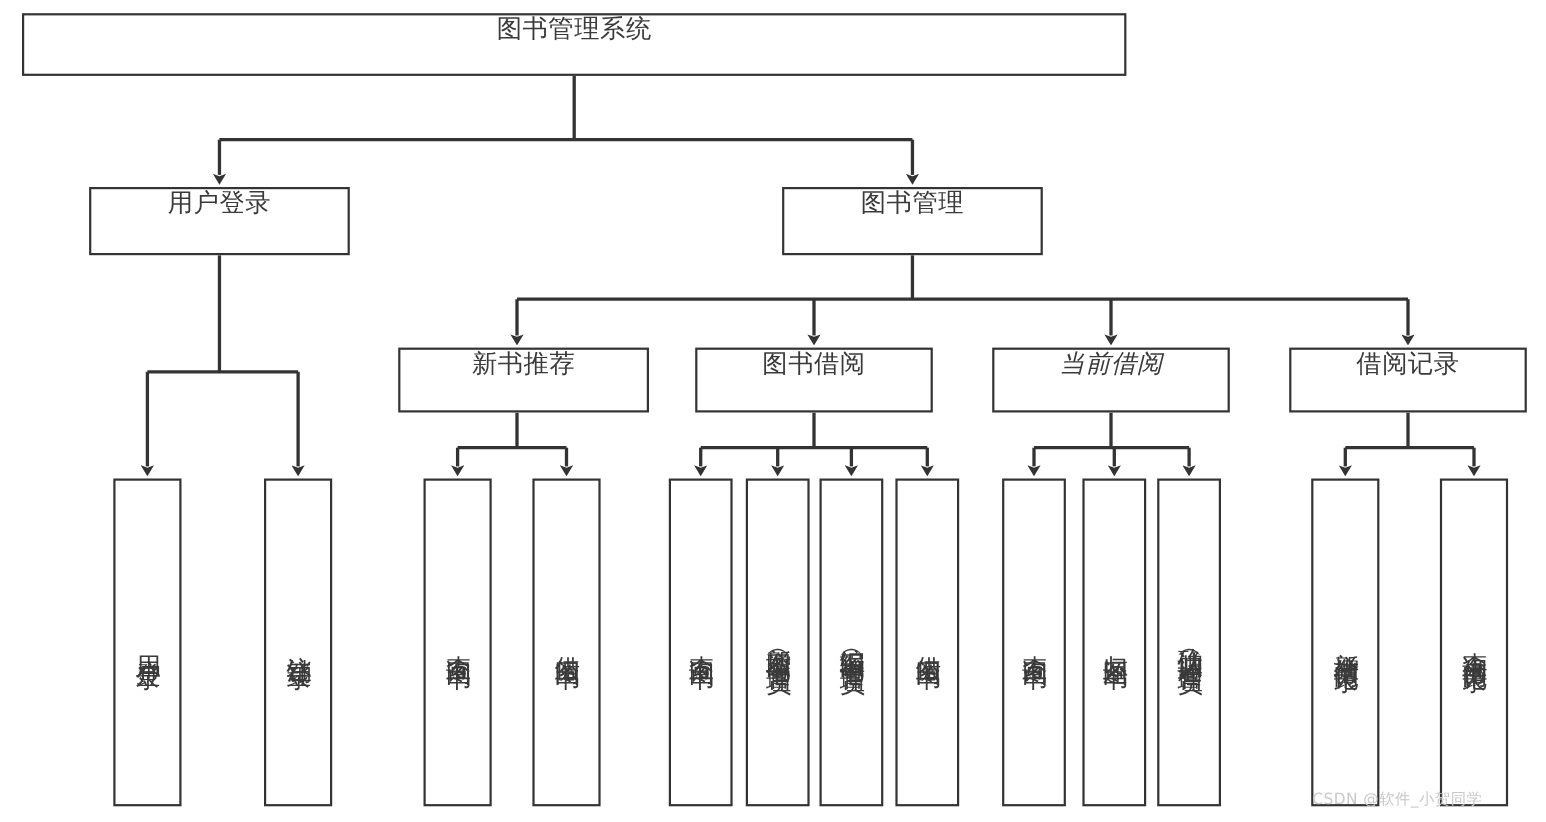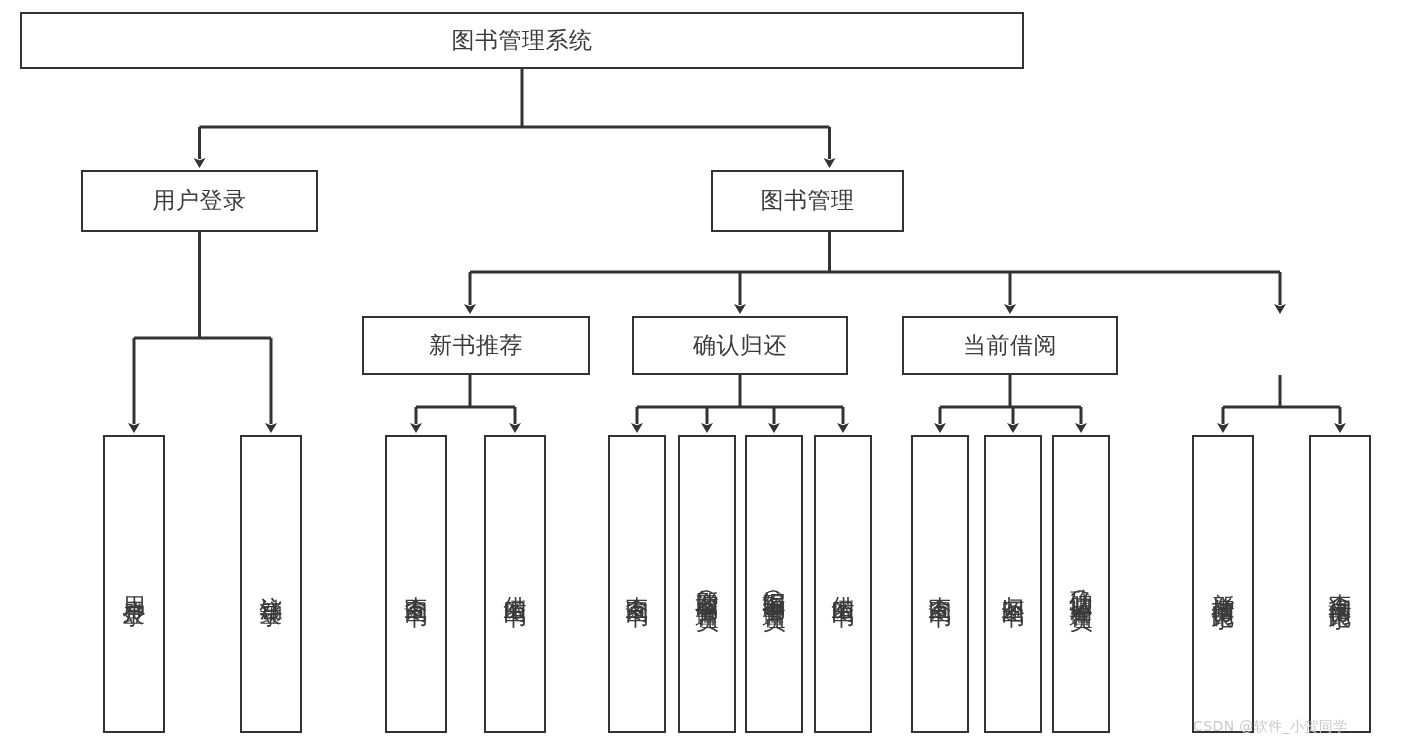"图书管理系统" .node { align-items: center -> flex-start }
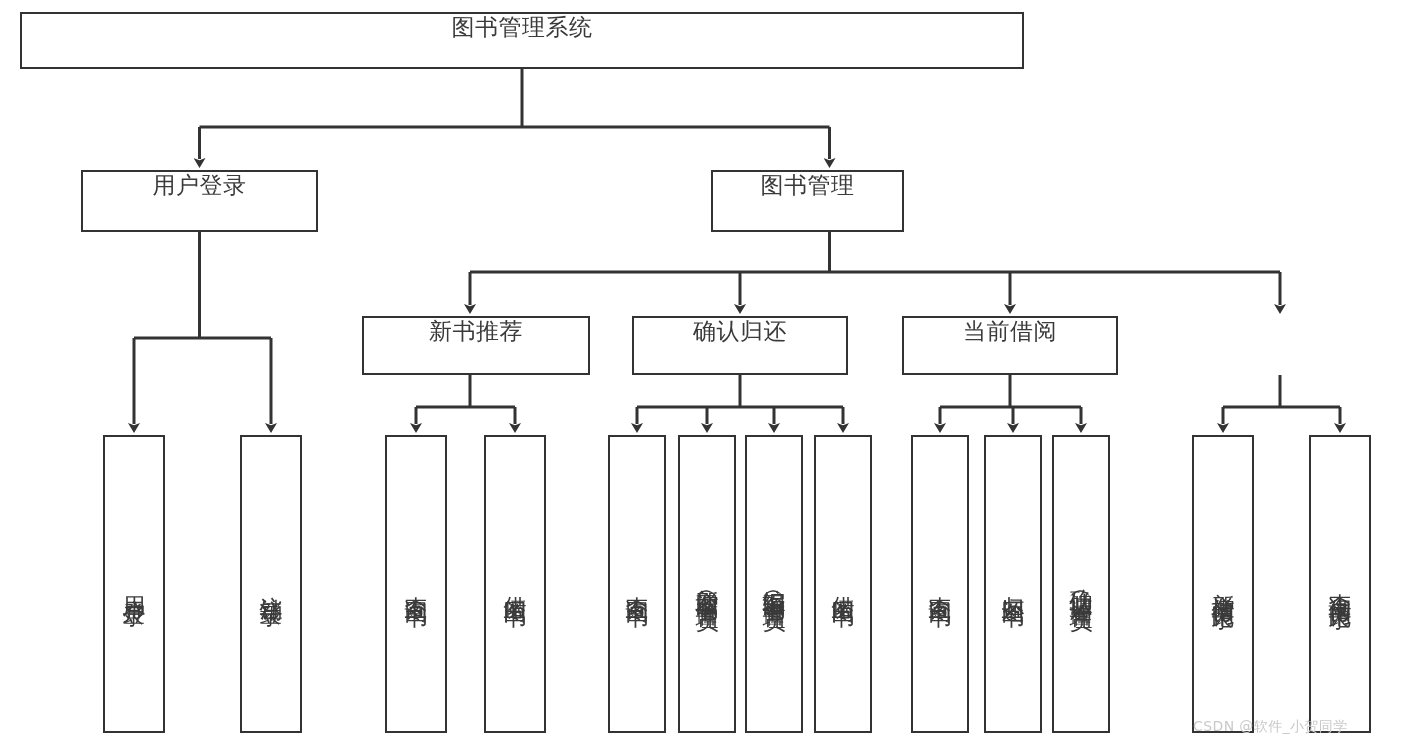"图书管理" div.node { width: 193px -> 237px }
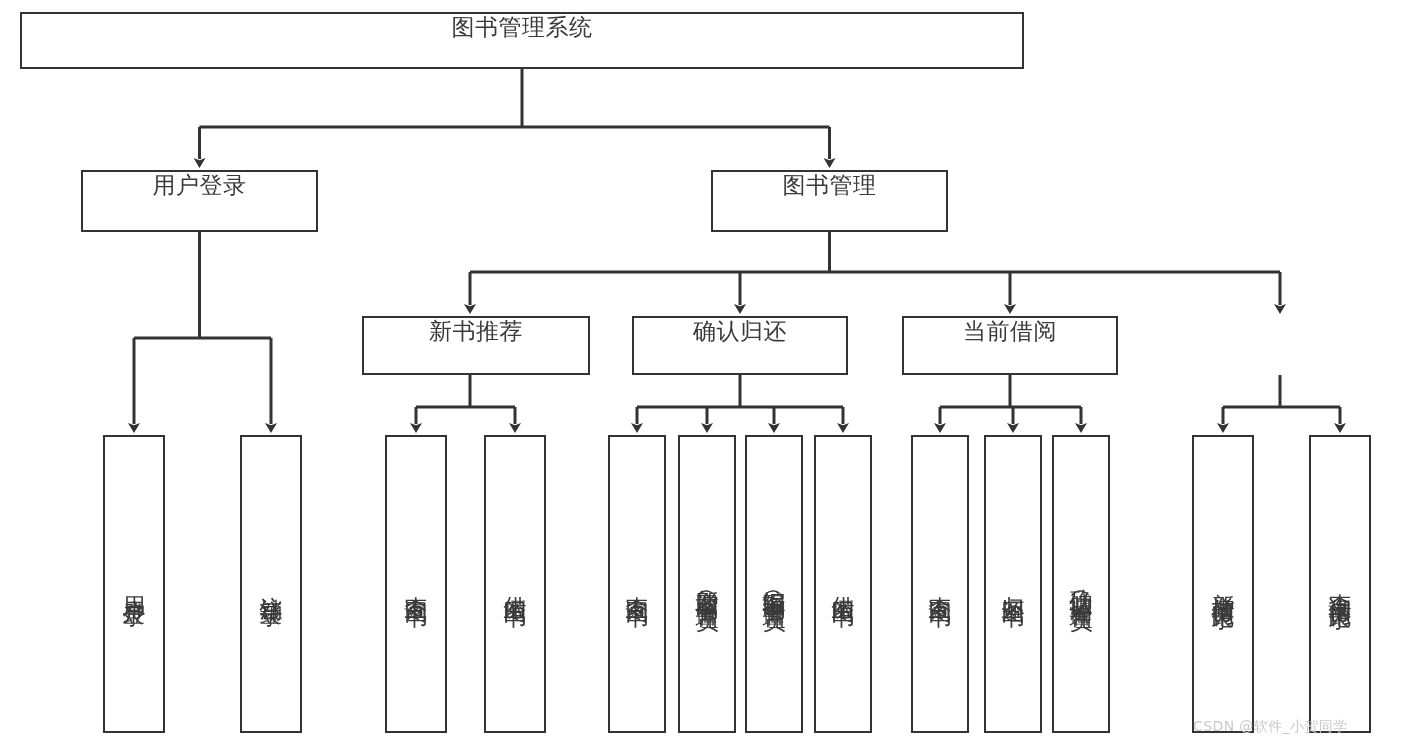"确认归还" span.node-label { text: 确认归还 -> 图书借阅 }
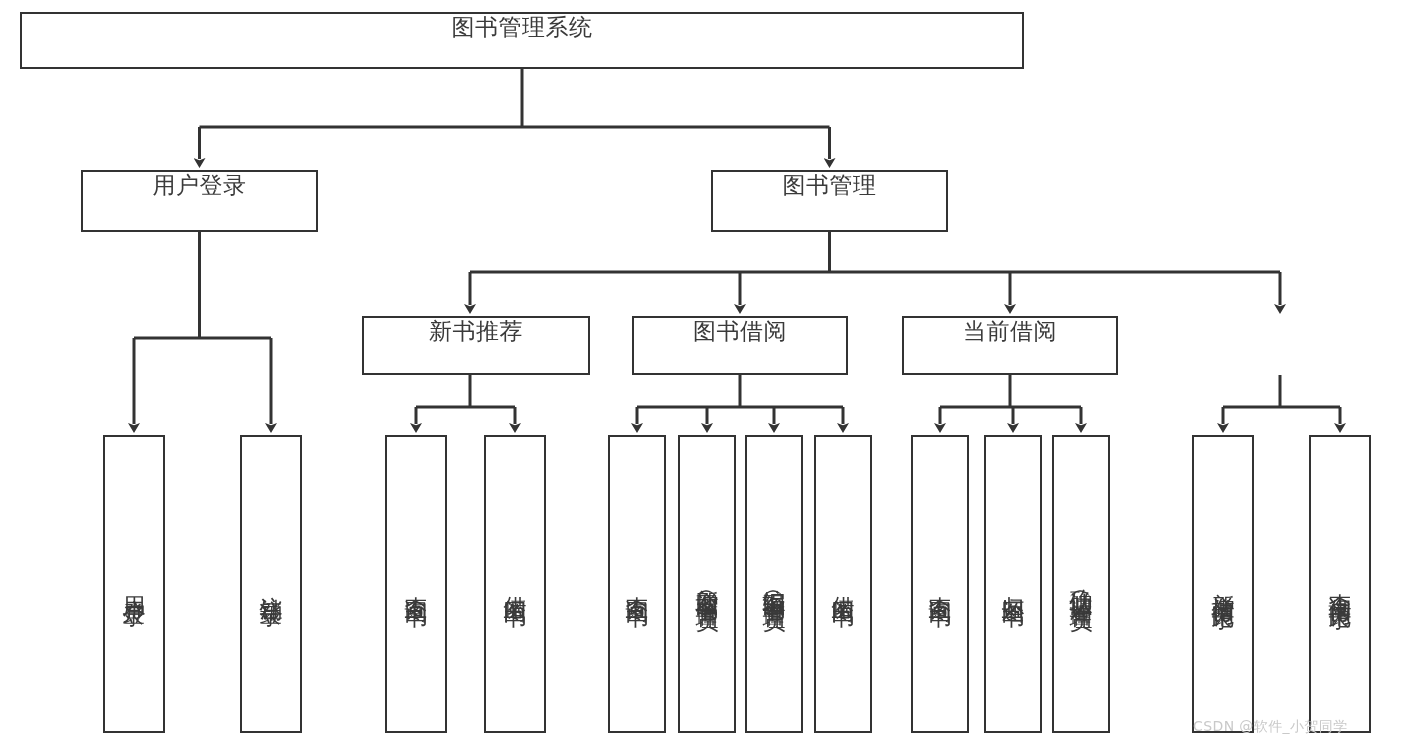"当前借阅" div.node { font-style: none -> italic }
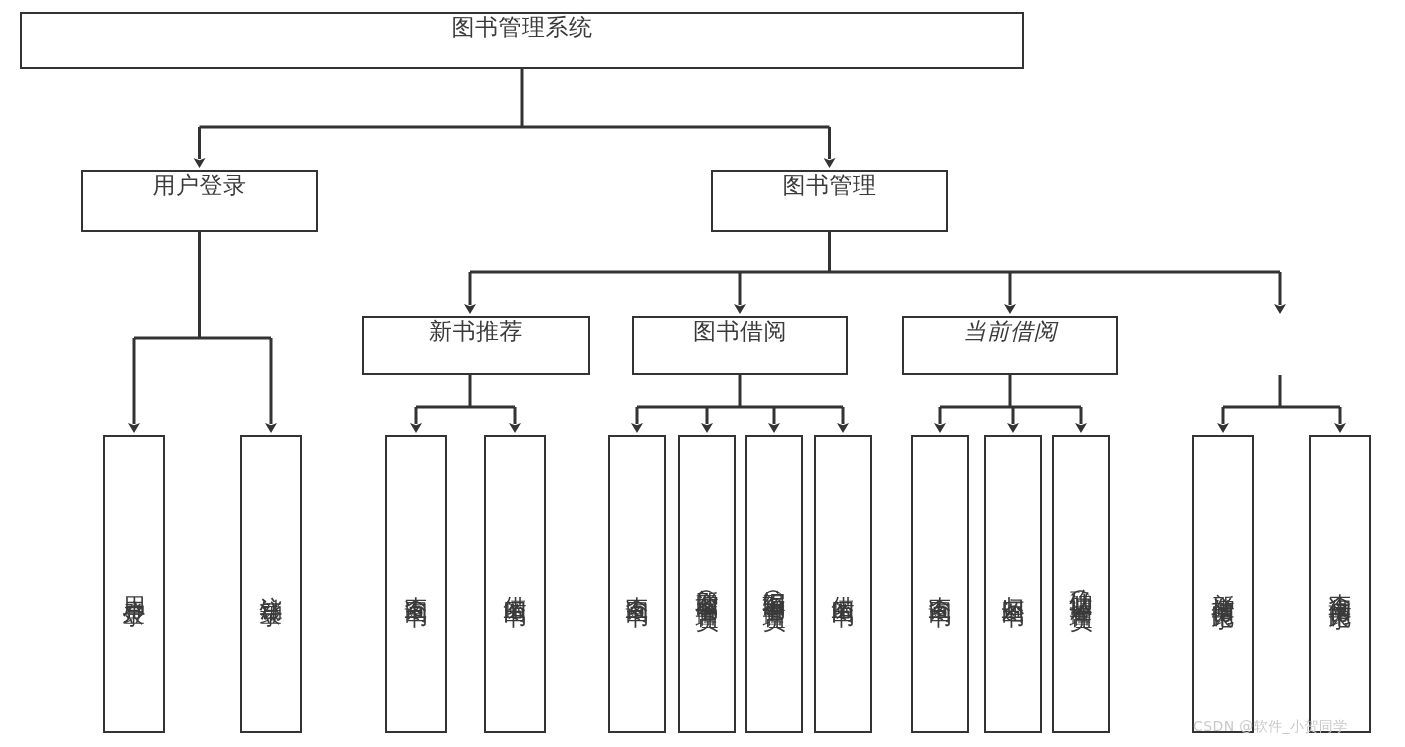"借阅记录" div.node { html: none -> <div> <span>借阅记录</span> </div> }
